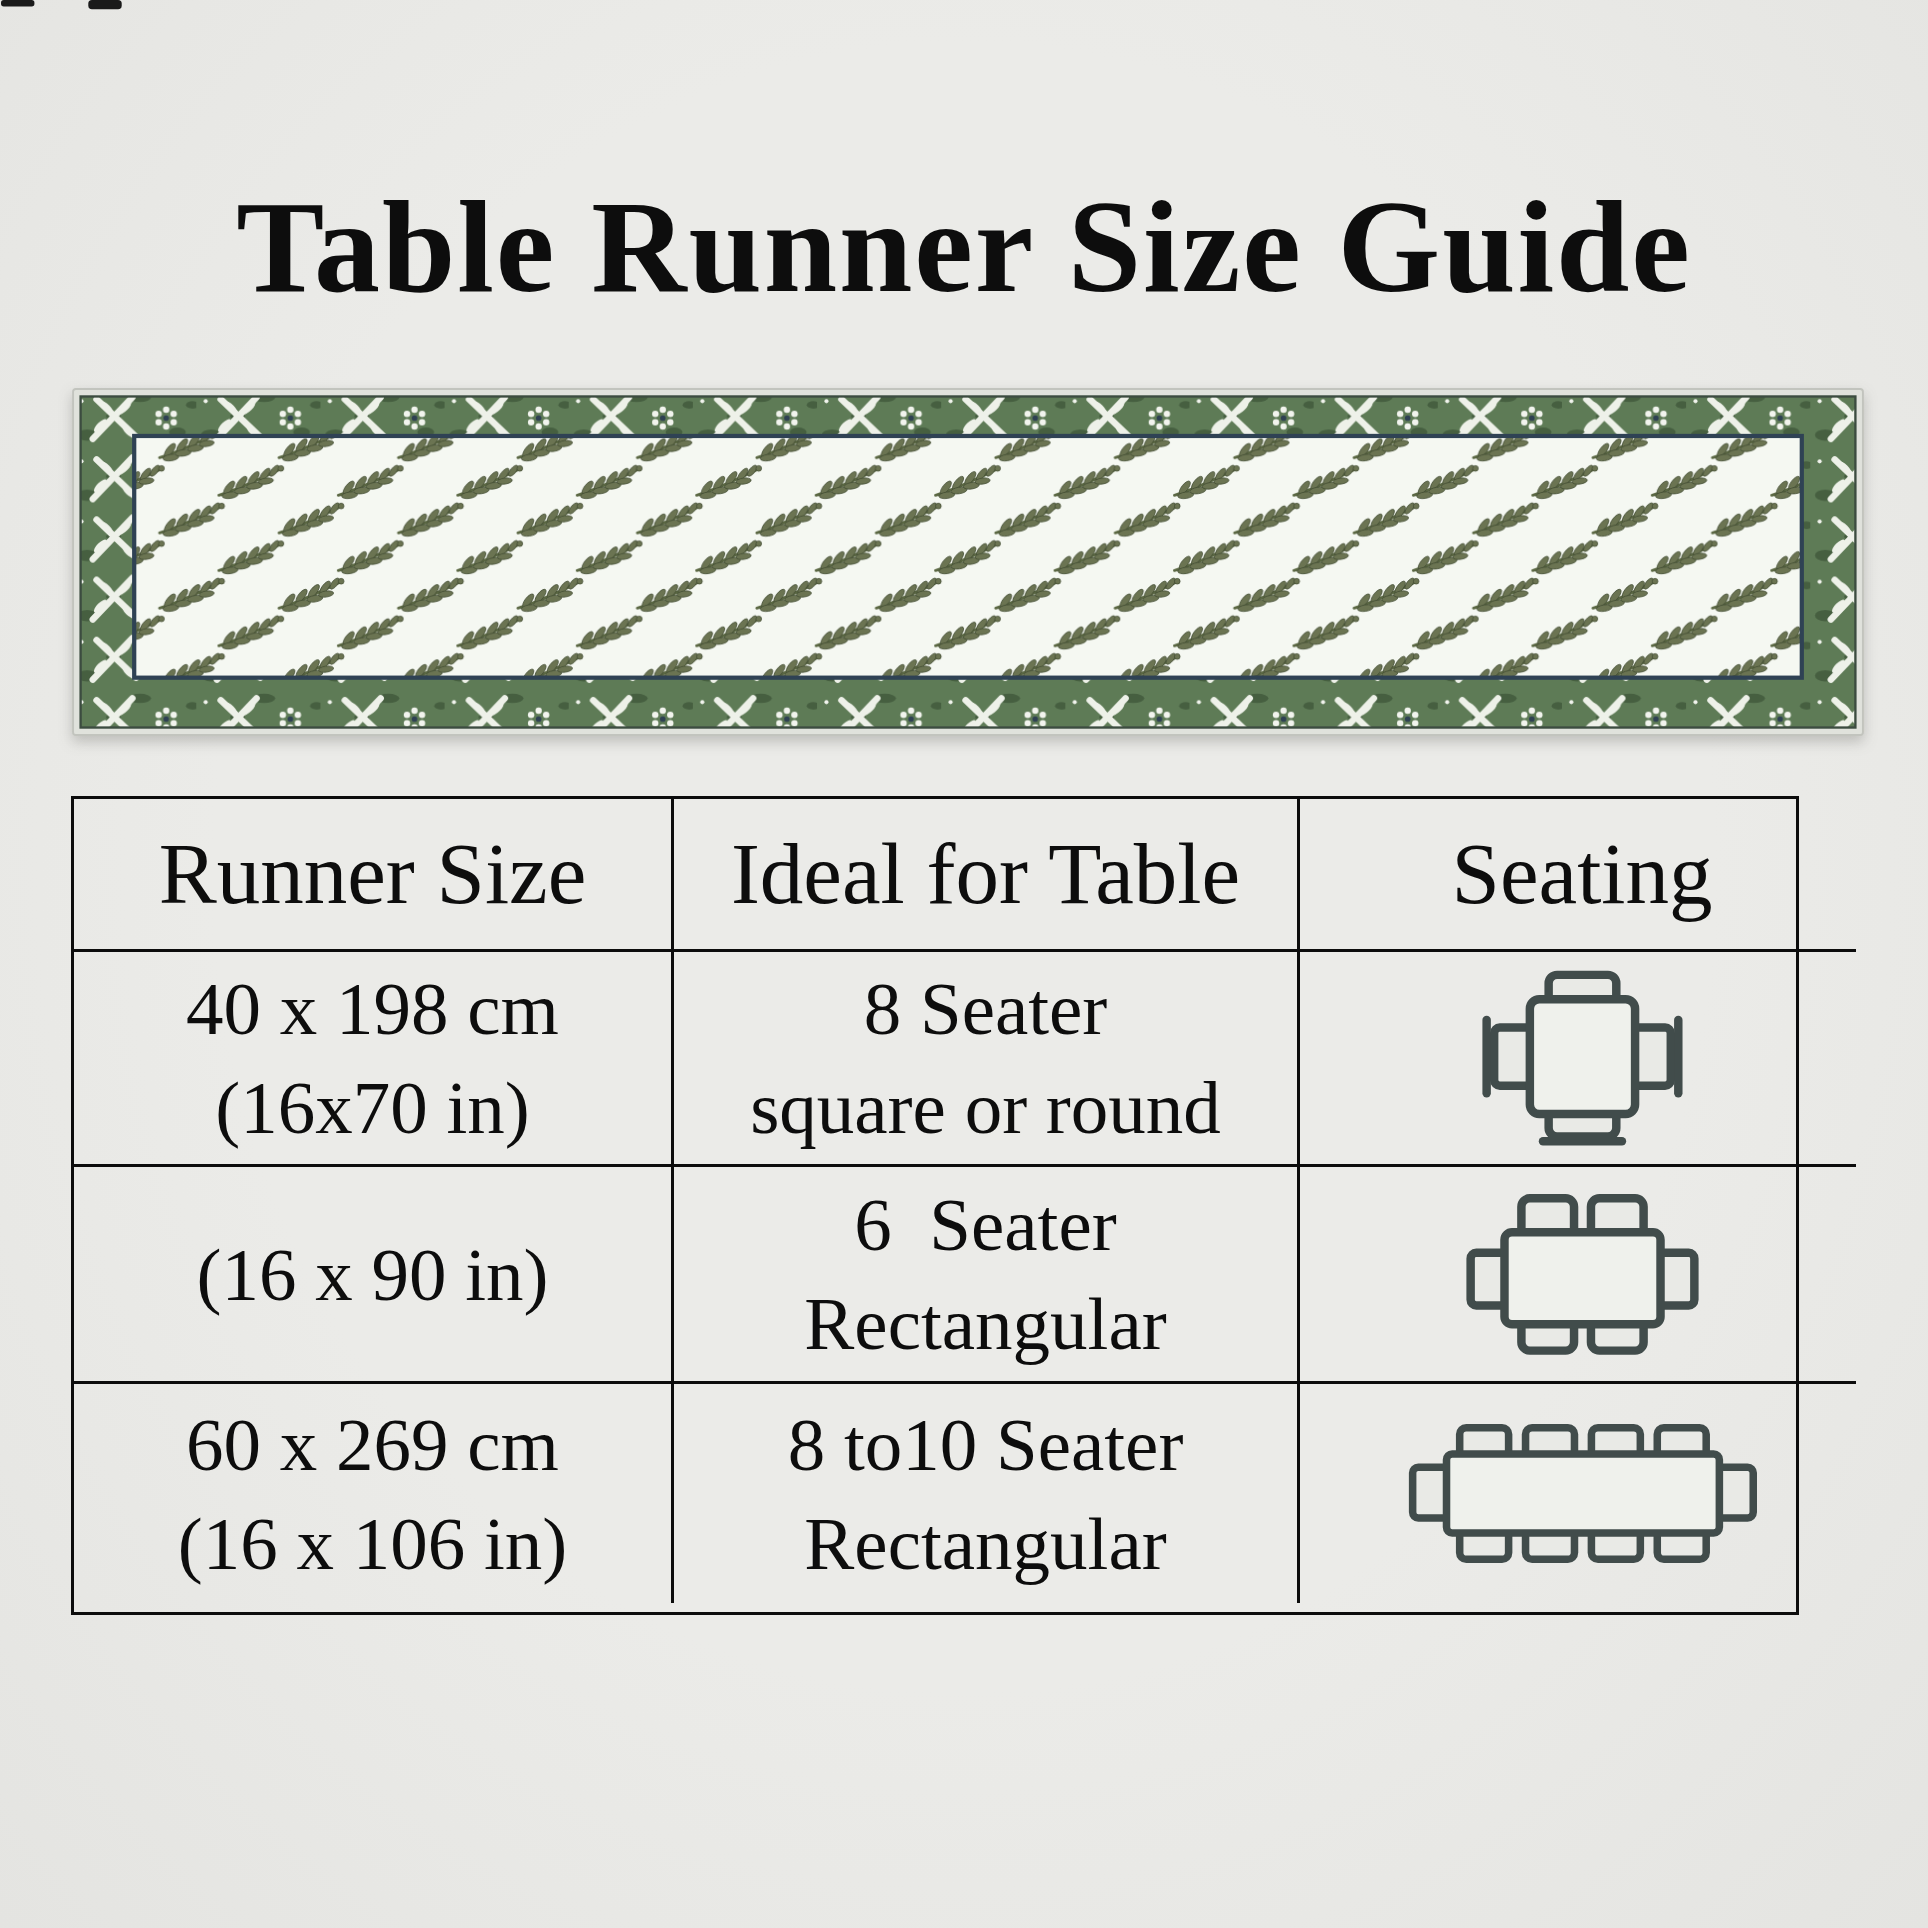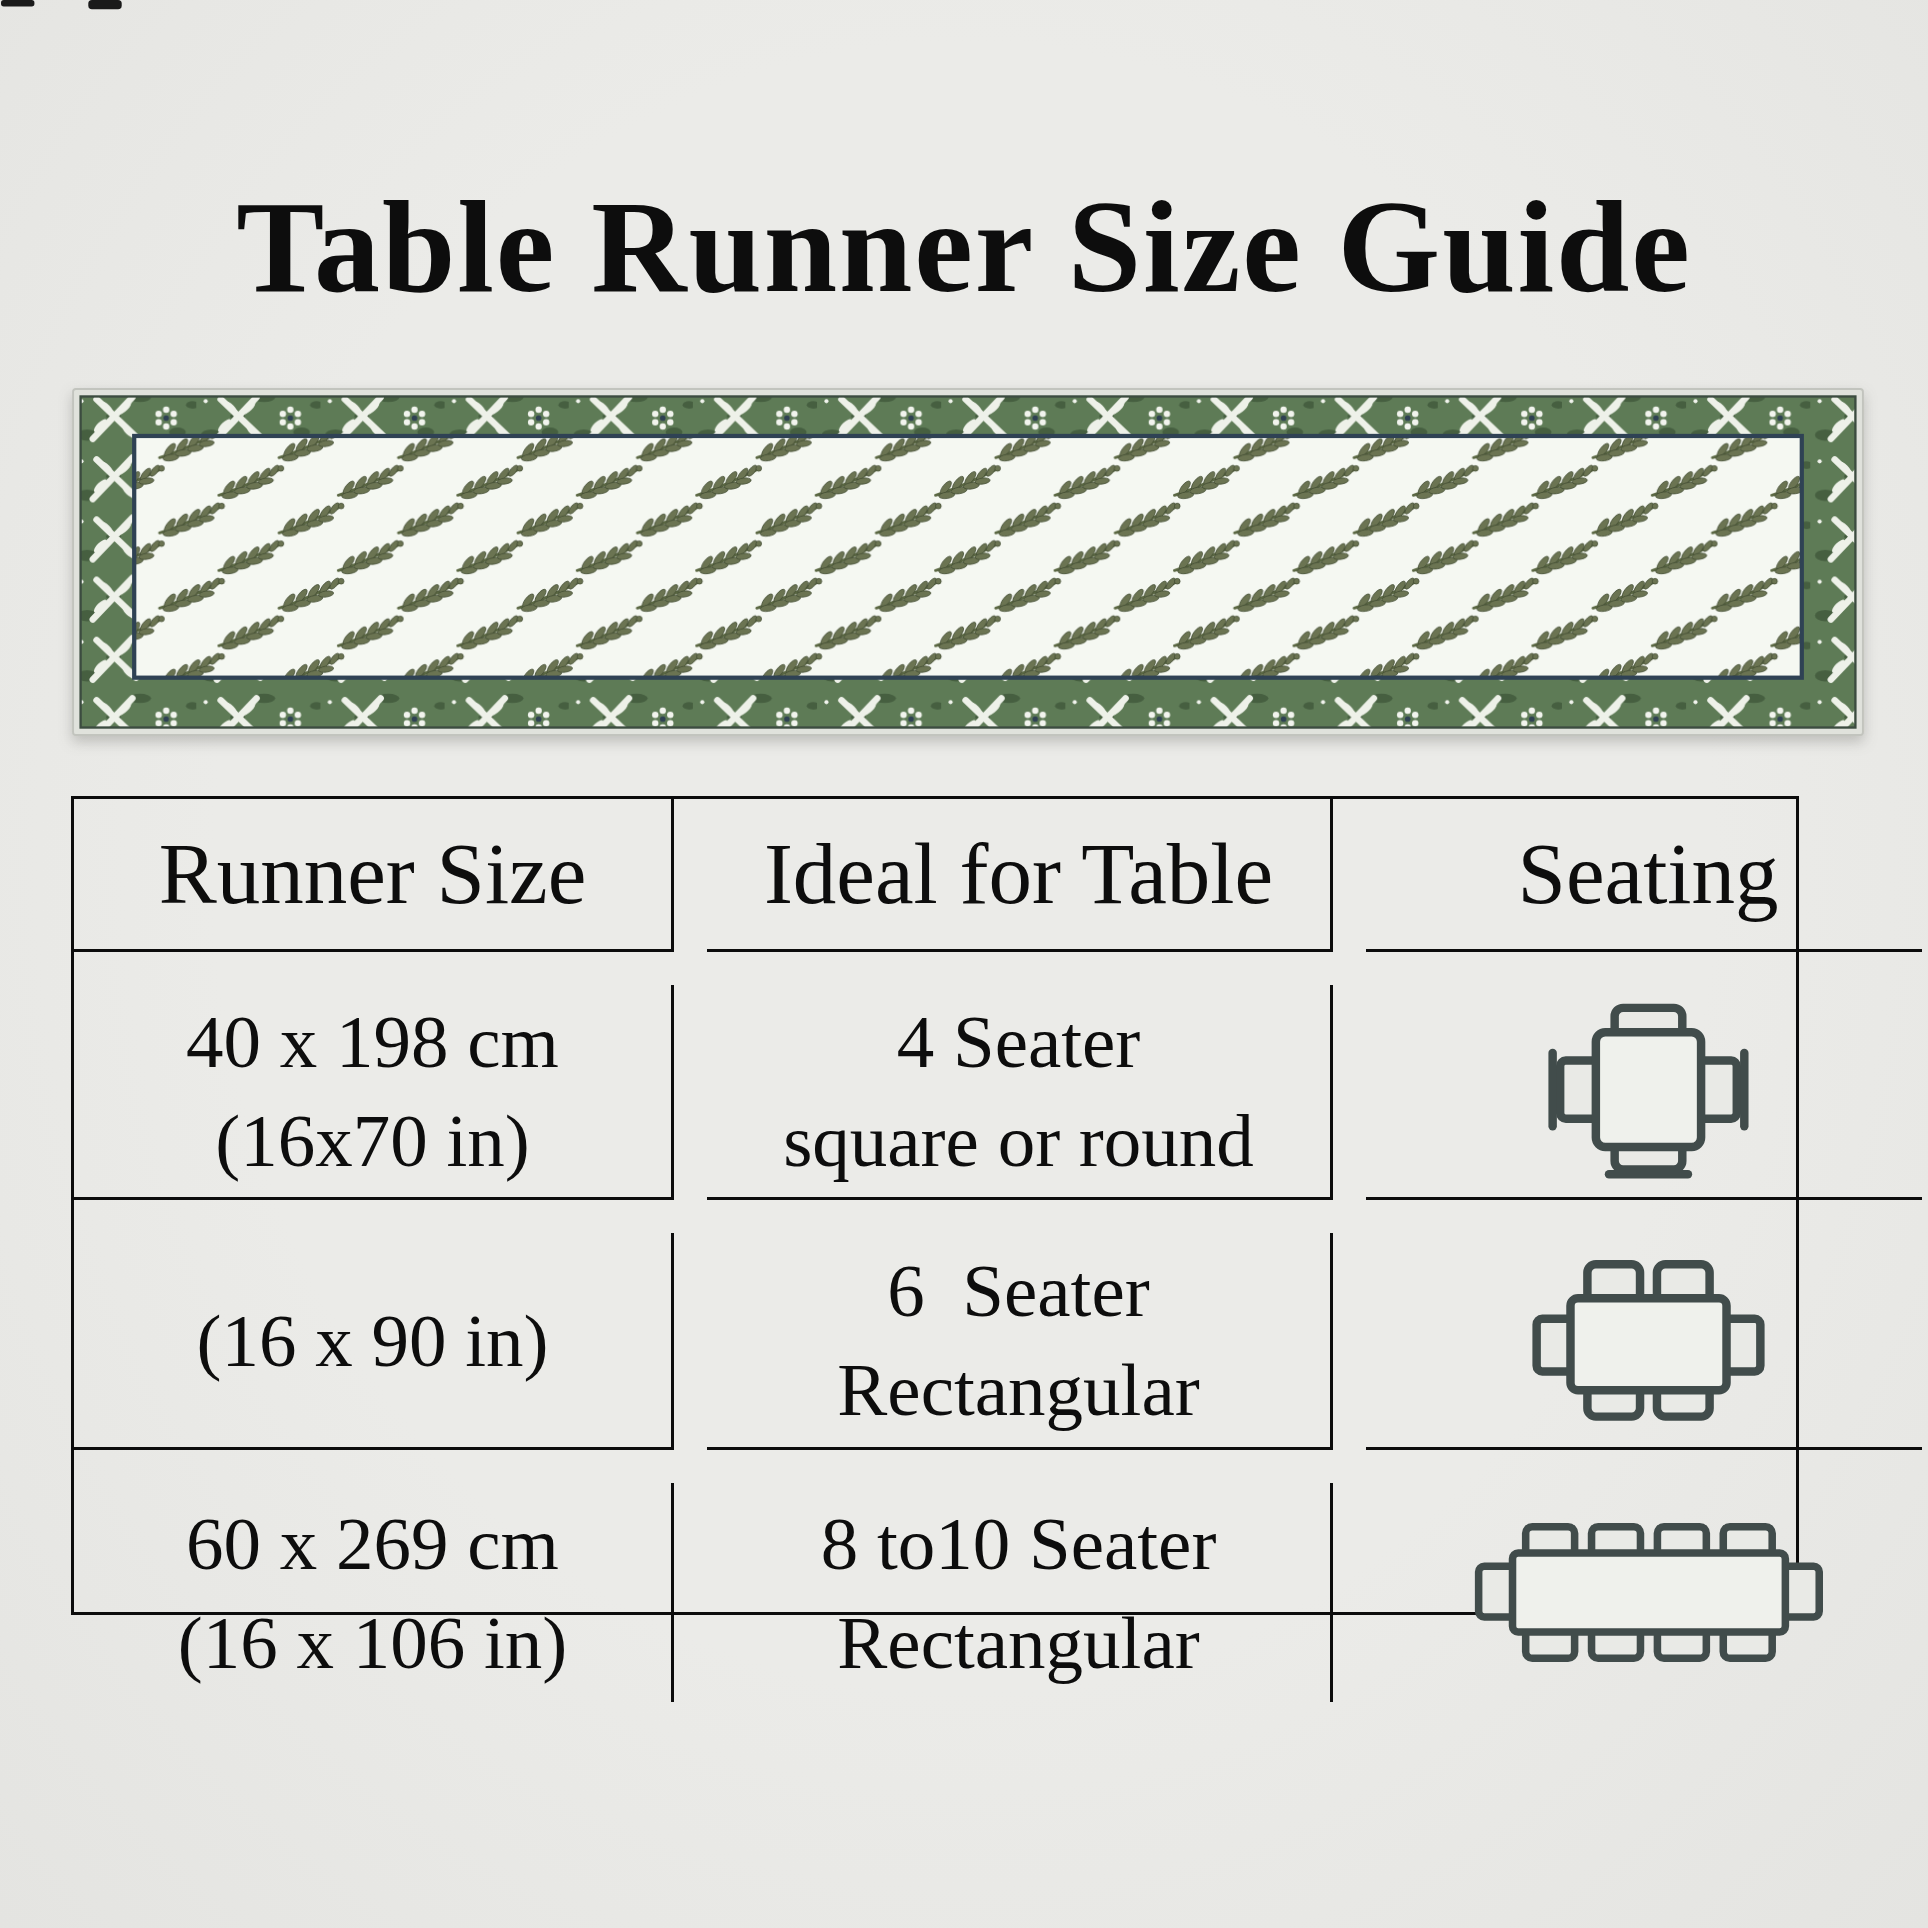"Runner Size" .size-table { gap: 33px -> none }
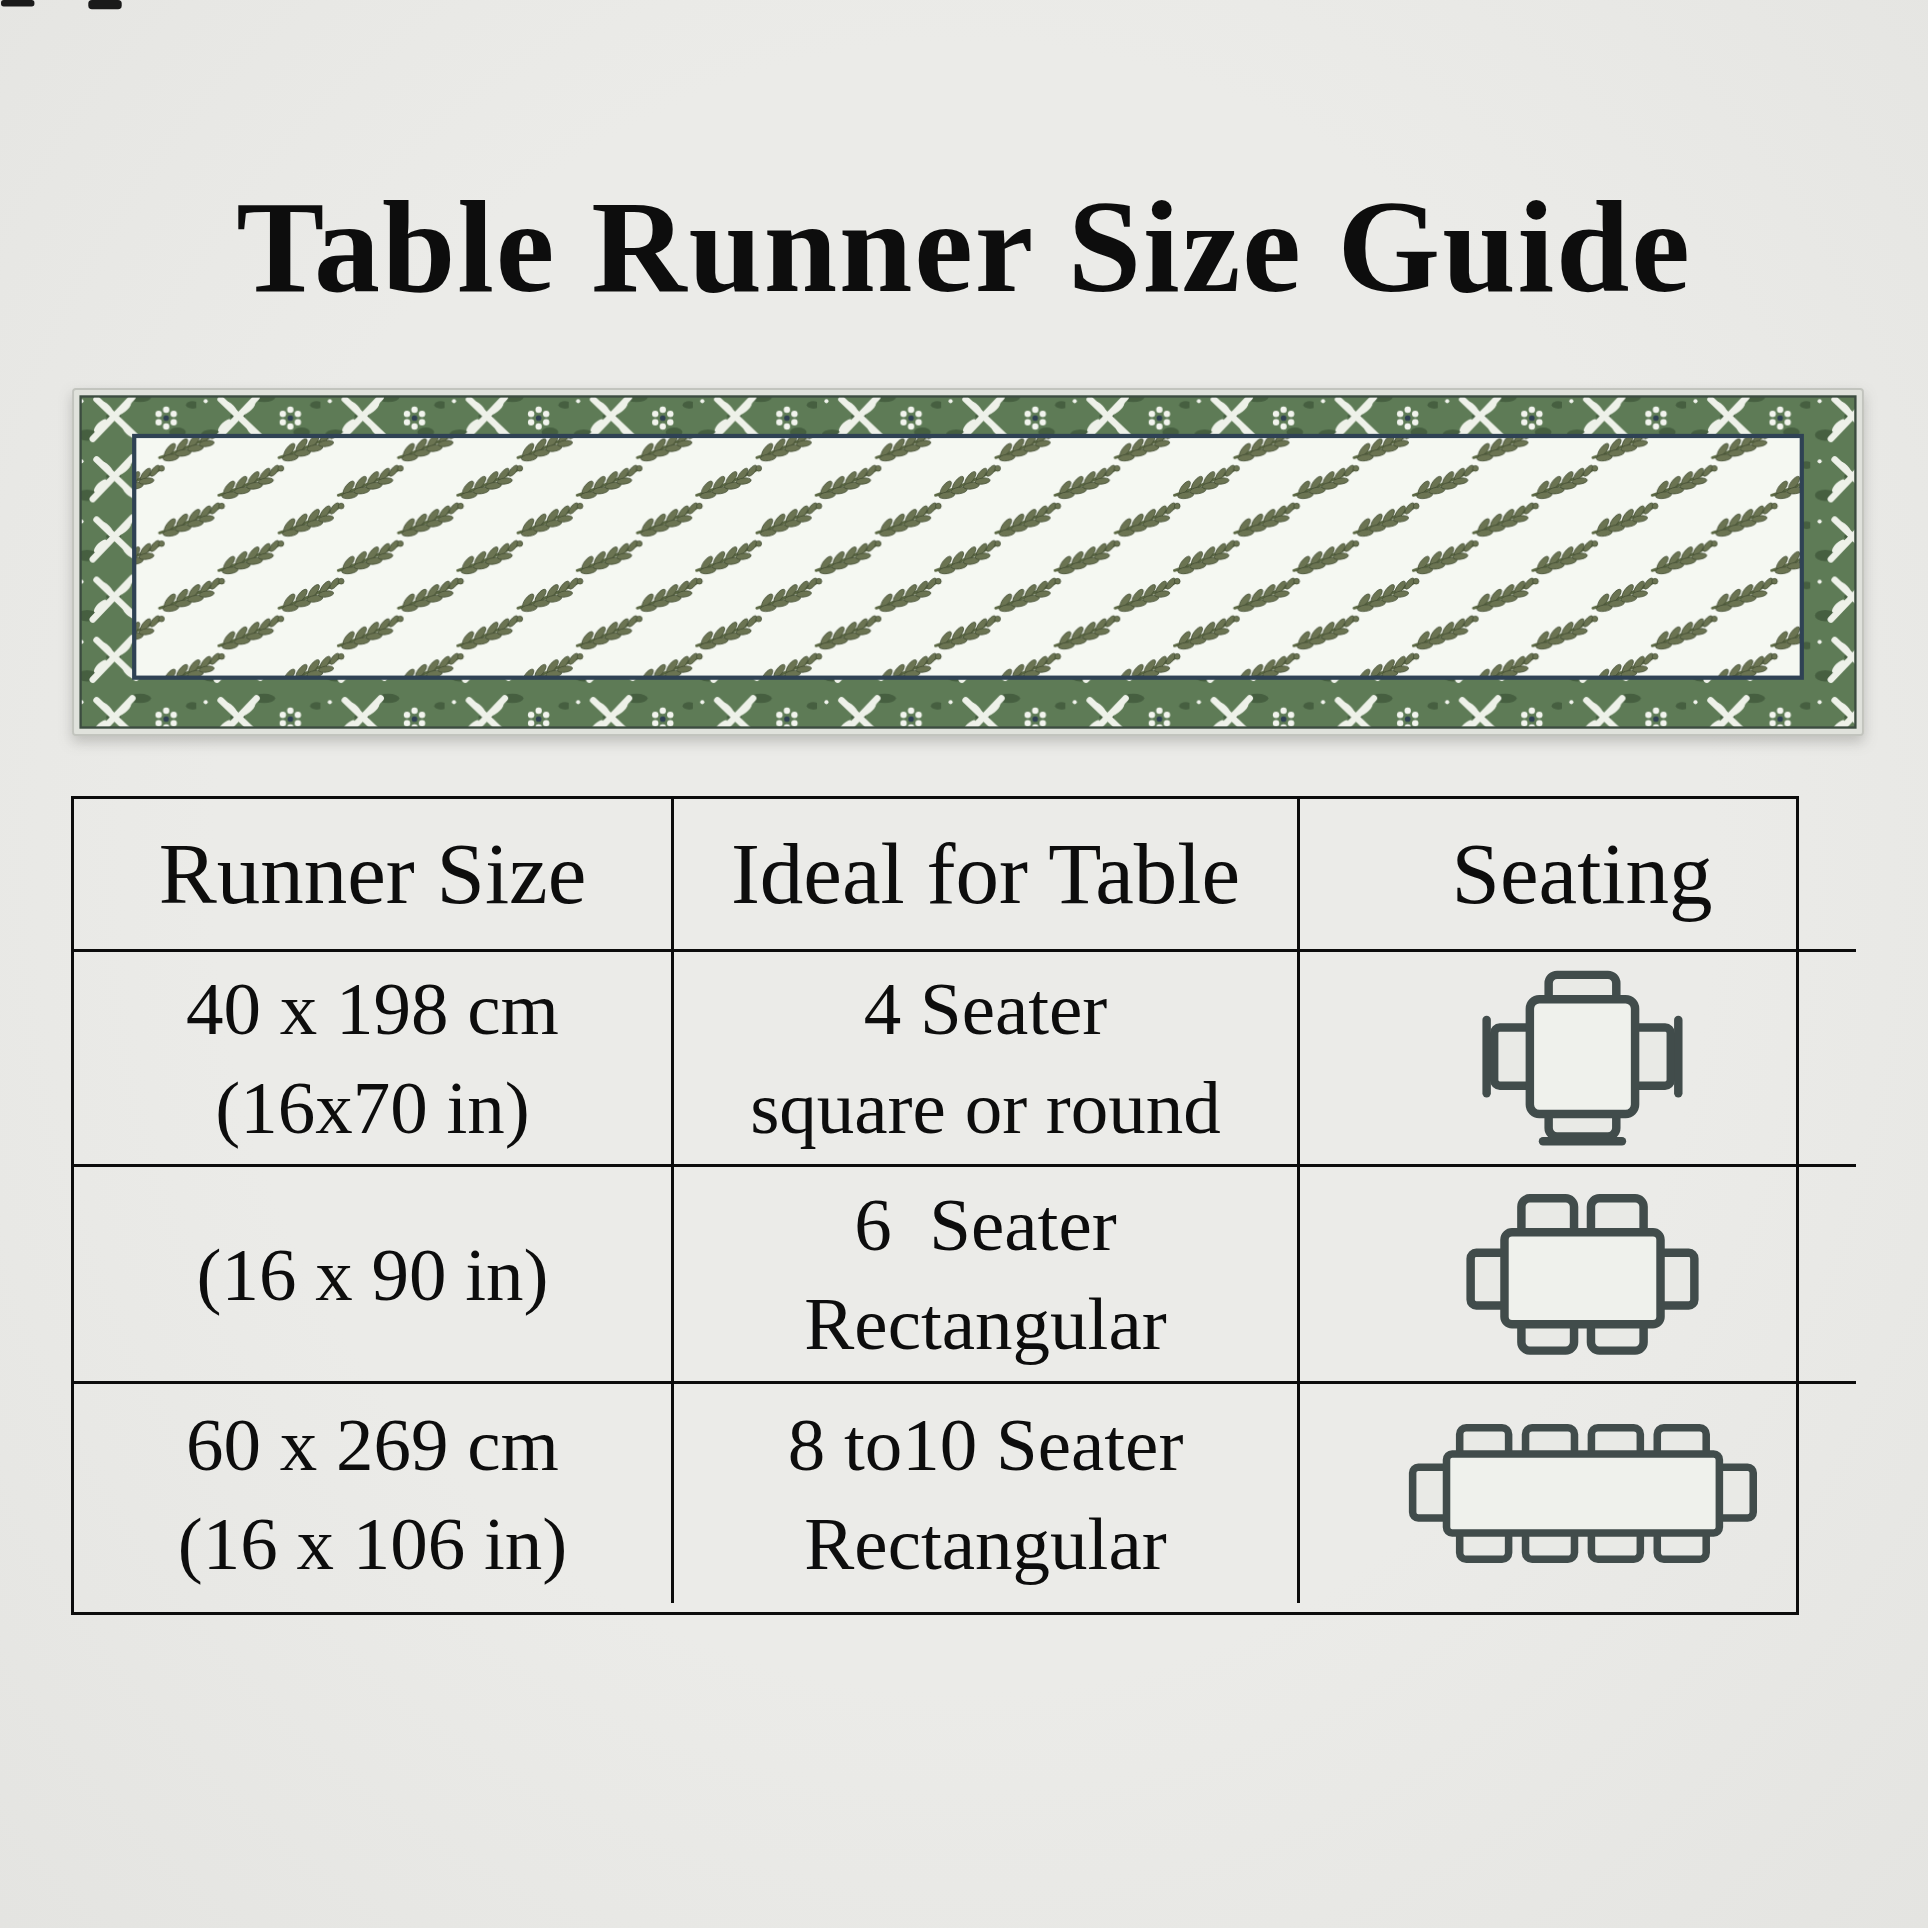"4 Seater" div.cell-line { text: 4 -> 8 }
